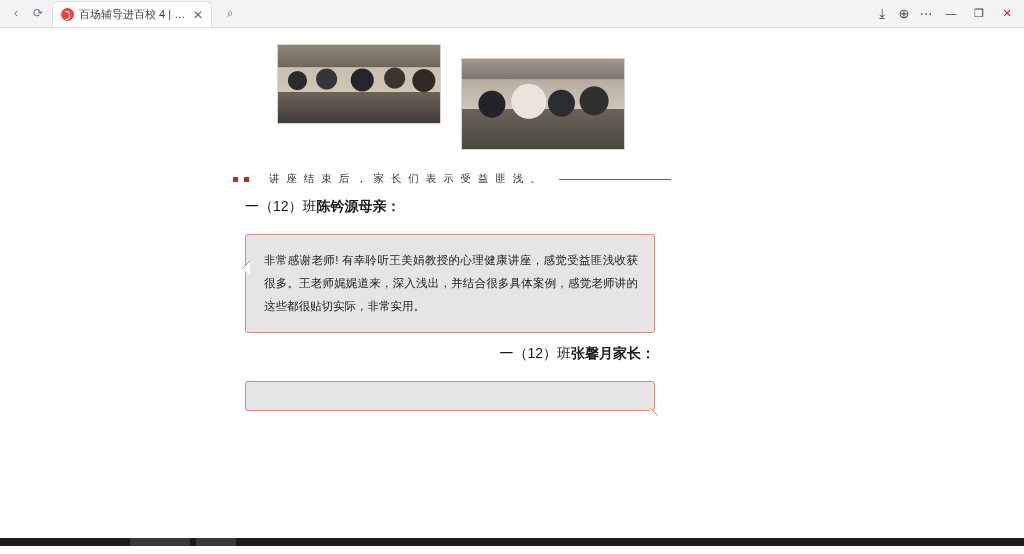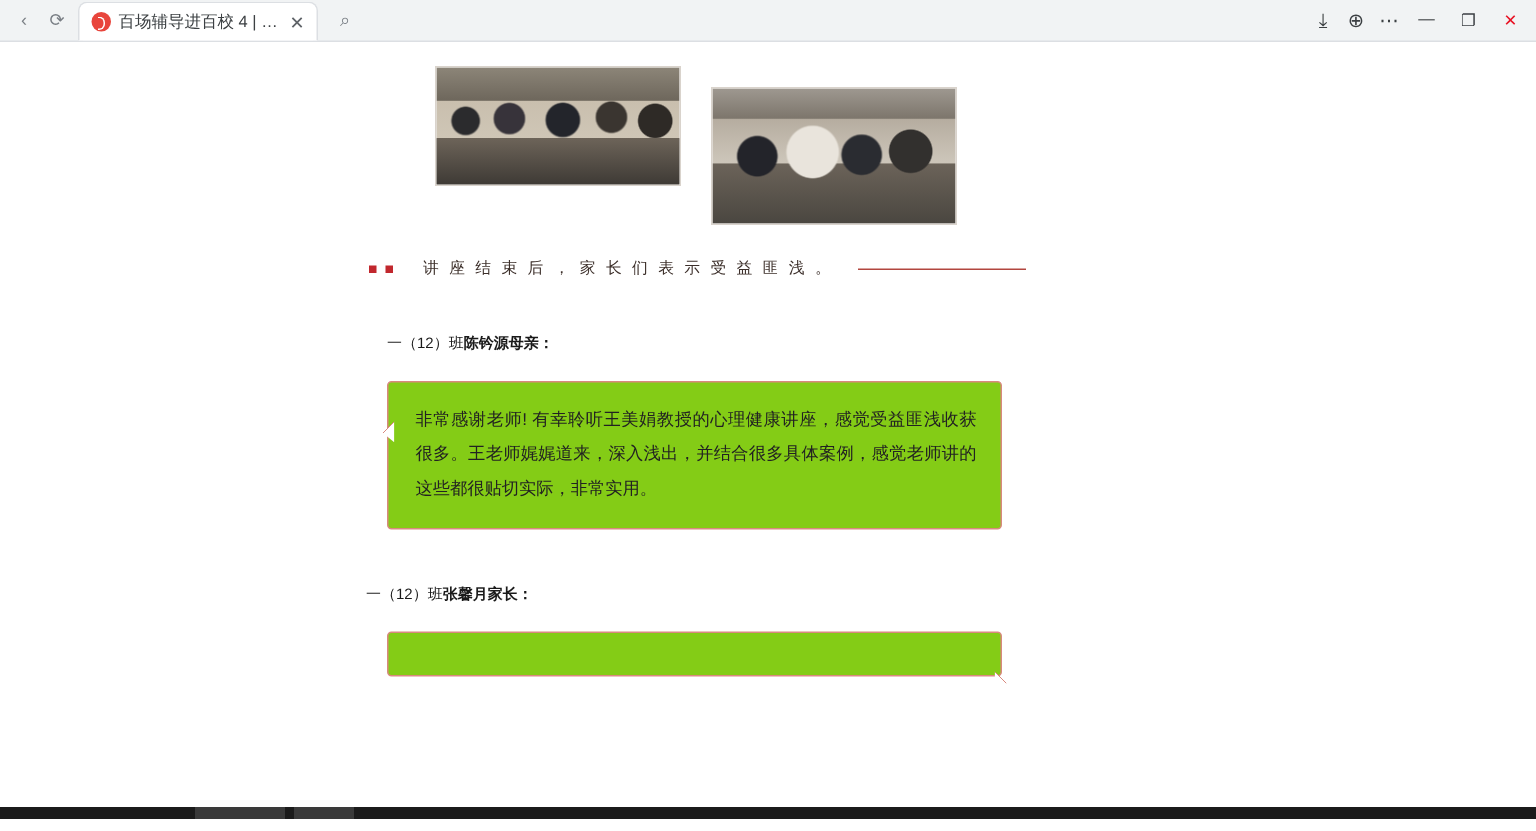"讲 座 结 束 后" .page { left: 13px -> 0 }
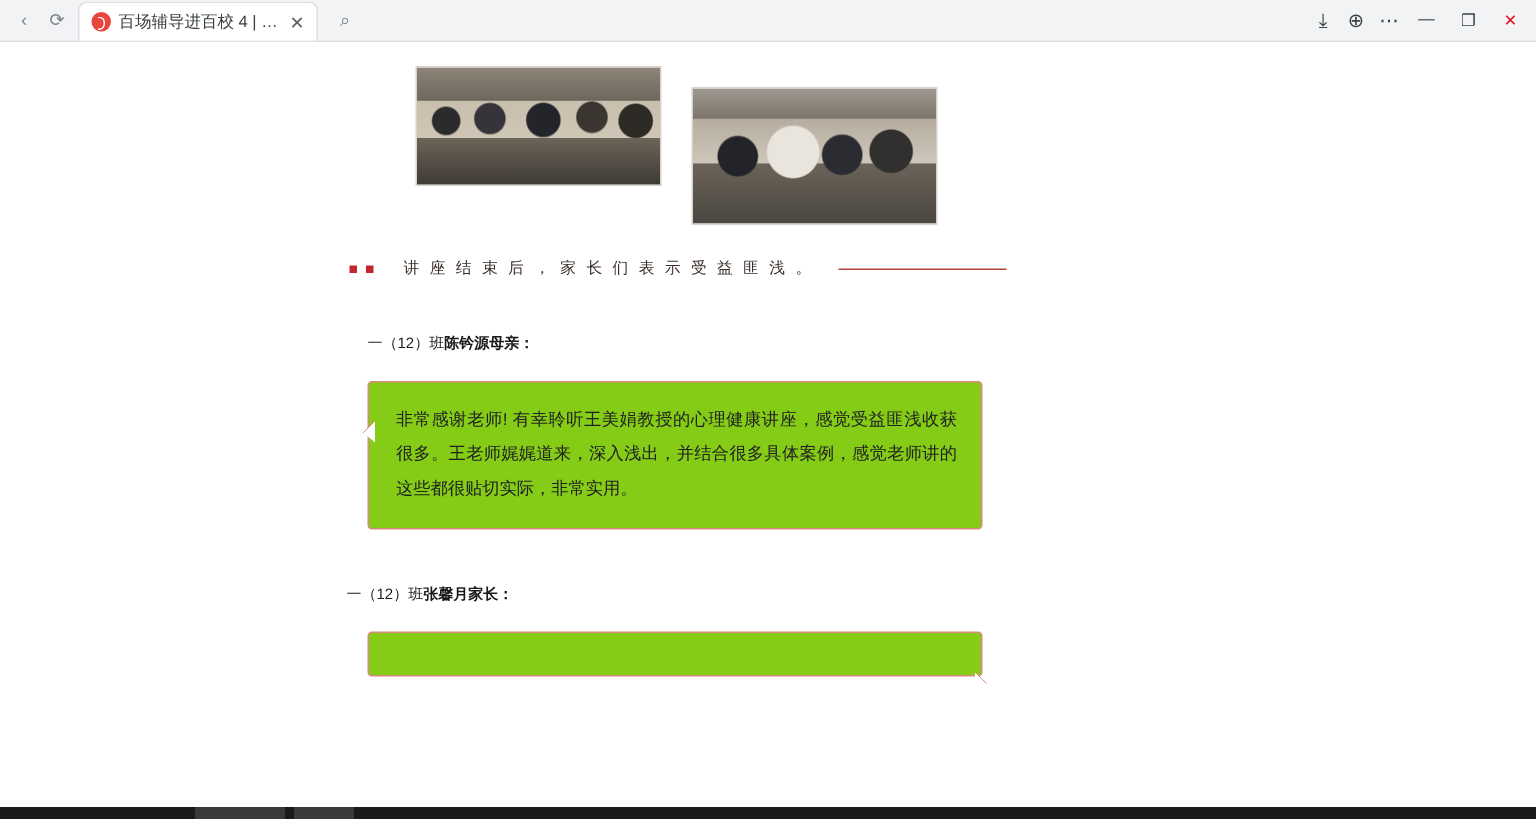"一（12）班陈钤源母亲：" .q-head { font-size: 10px -> 14px; margin-top: 36px -> 12px }
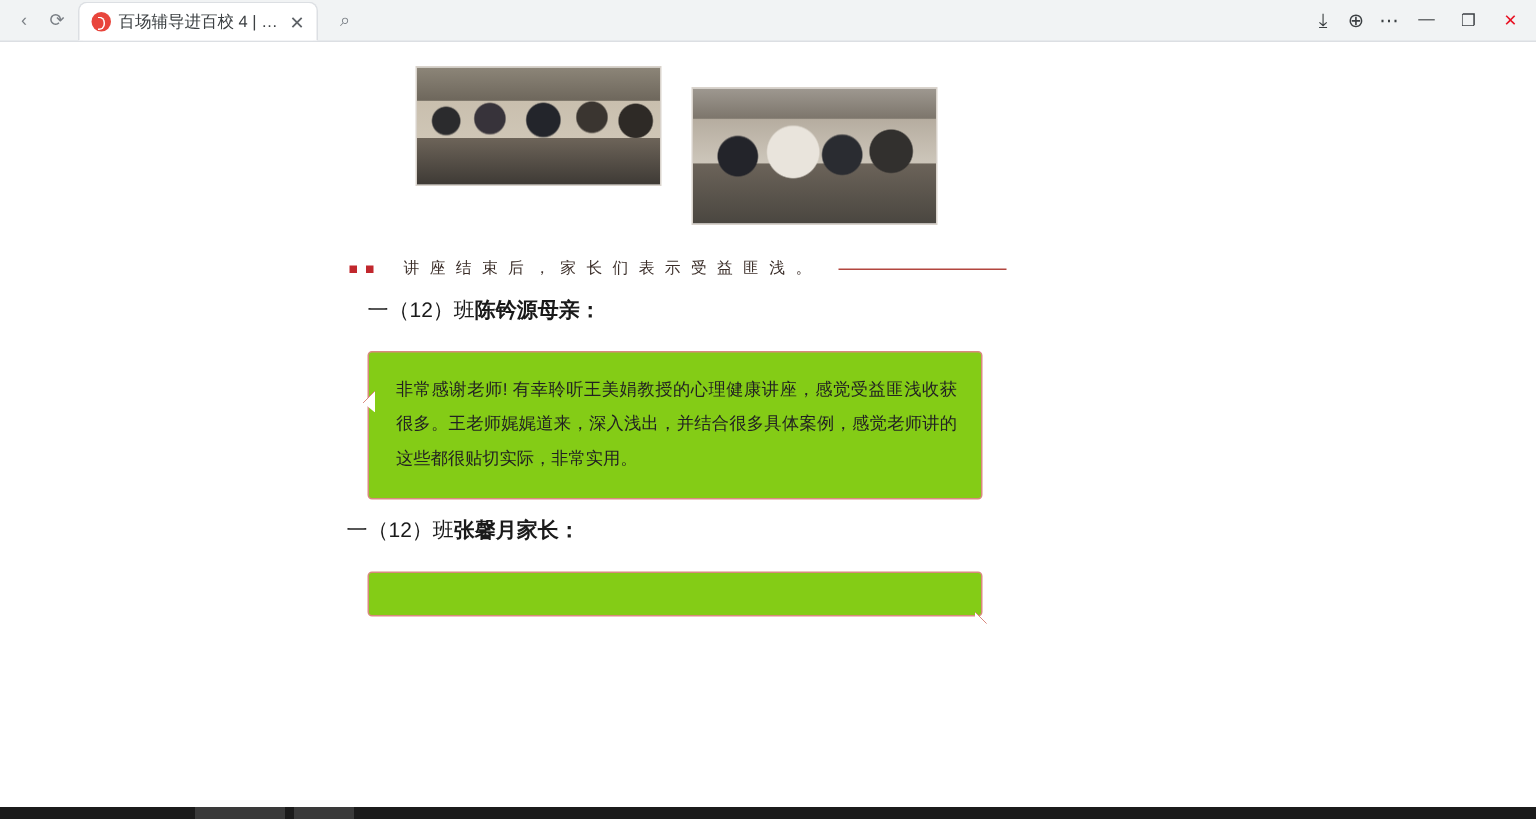"非常感谢老师!" .quote { background: #84cc16 -> #e5e5e5 }
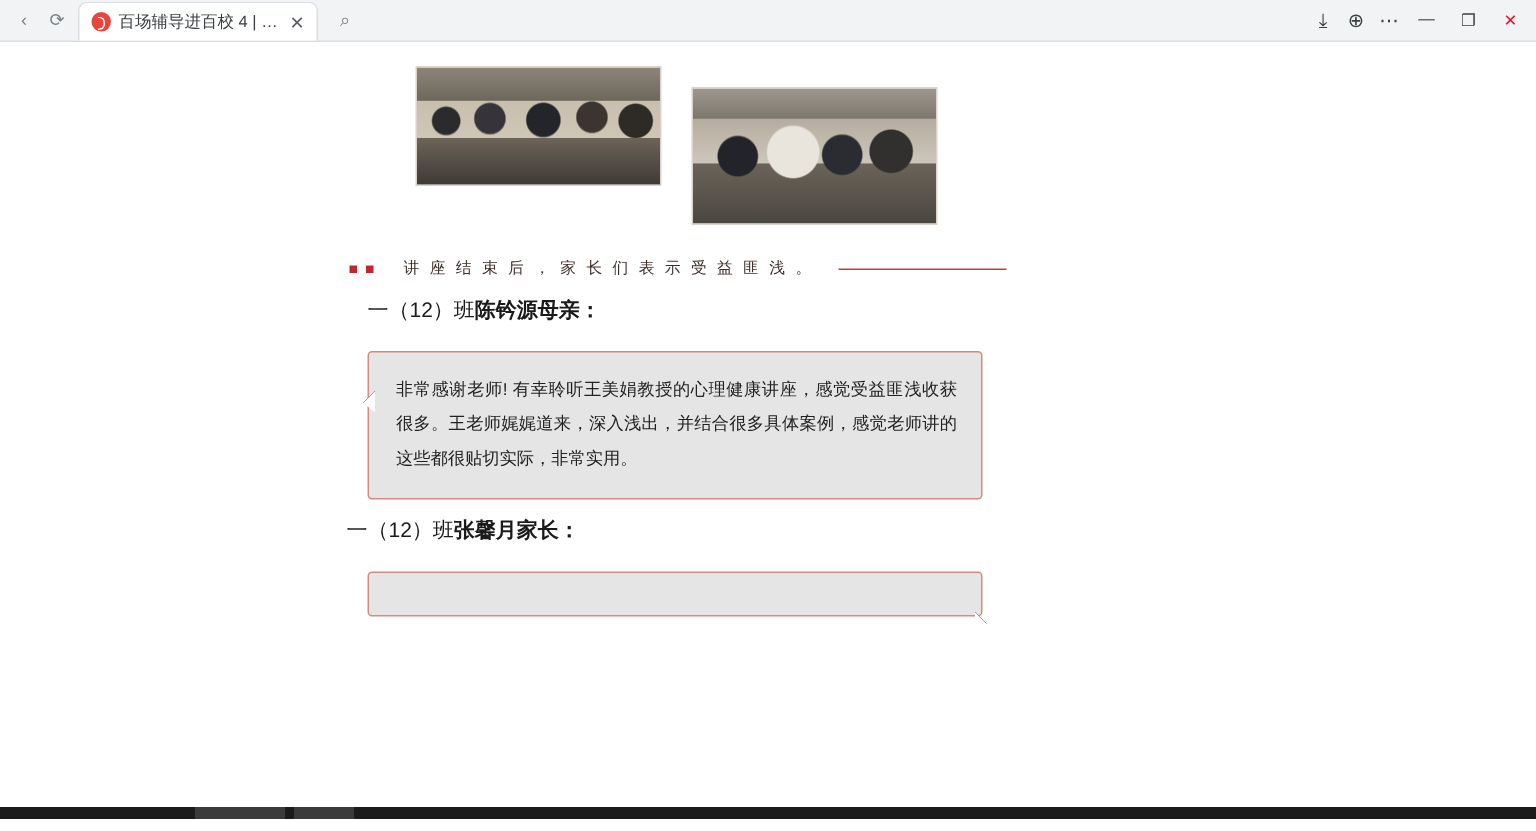"一（12）班张馨月家长：" .q-head.right { text-align: left -> right }
